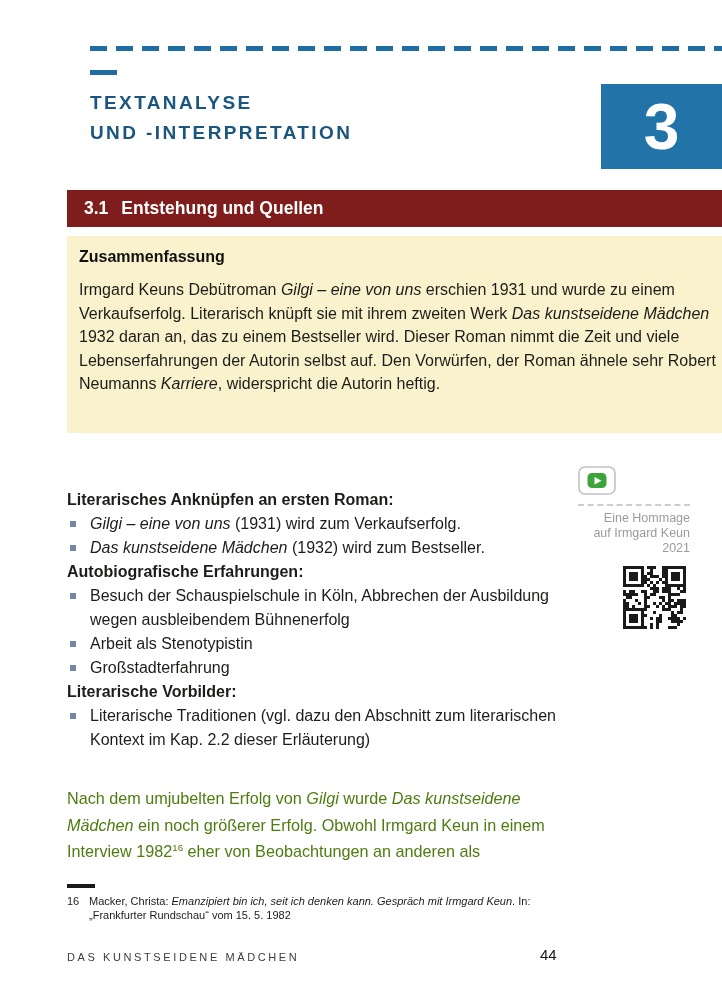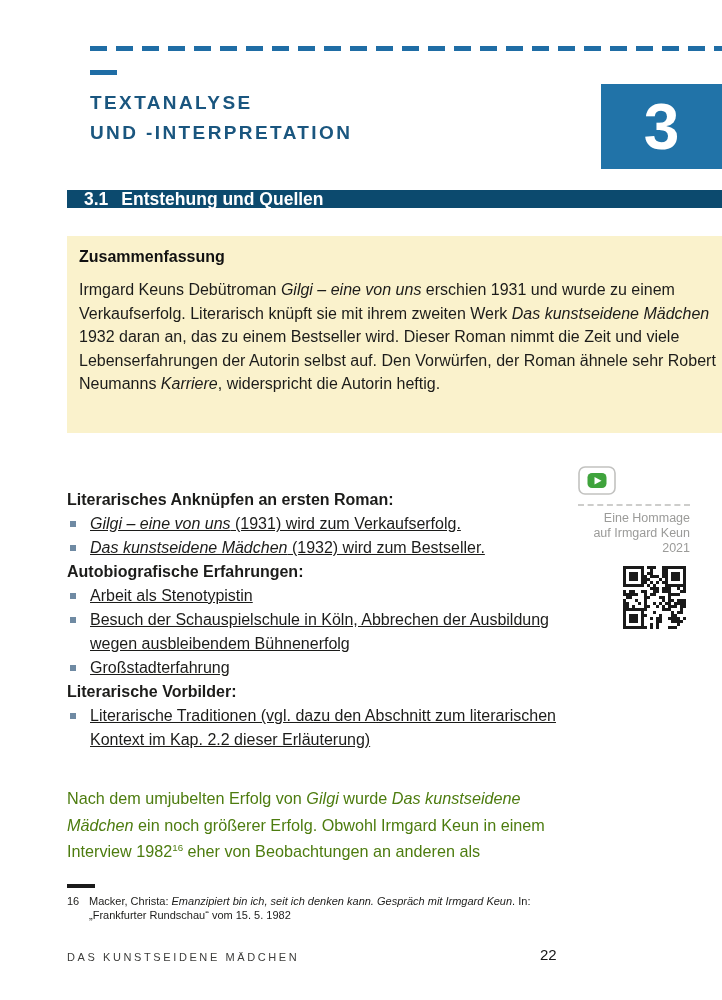"3.1" .section-bar { background: #0c4a6e -> #7f1d1d; height: 18px -> 37px }
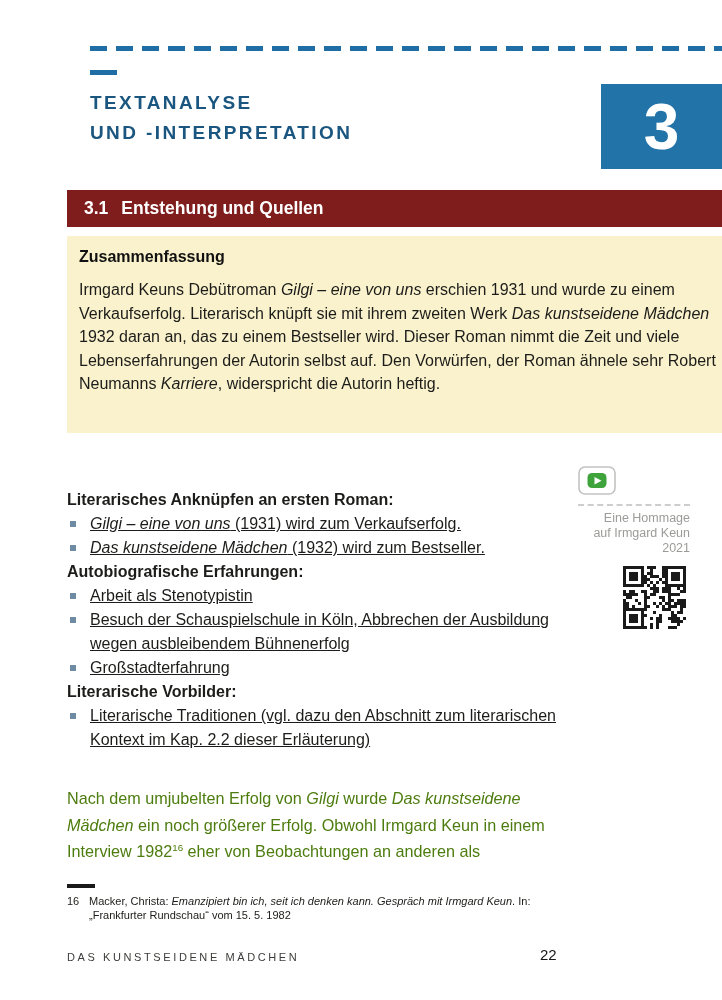"Gilgi – eine von uns (1931)" .bullet-text { text-decoration: underline -> none }
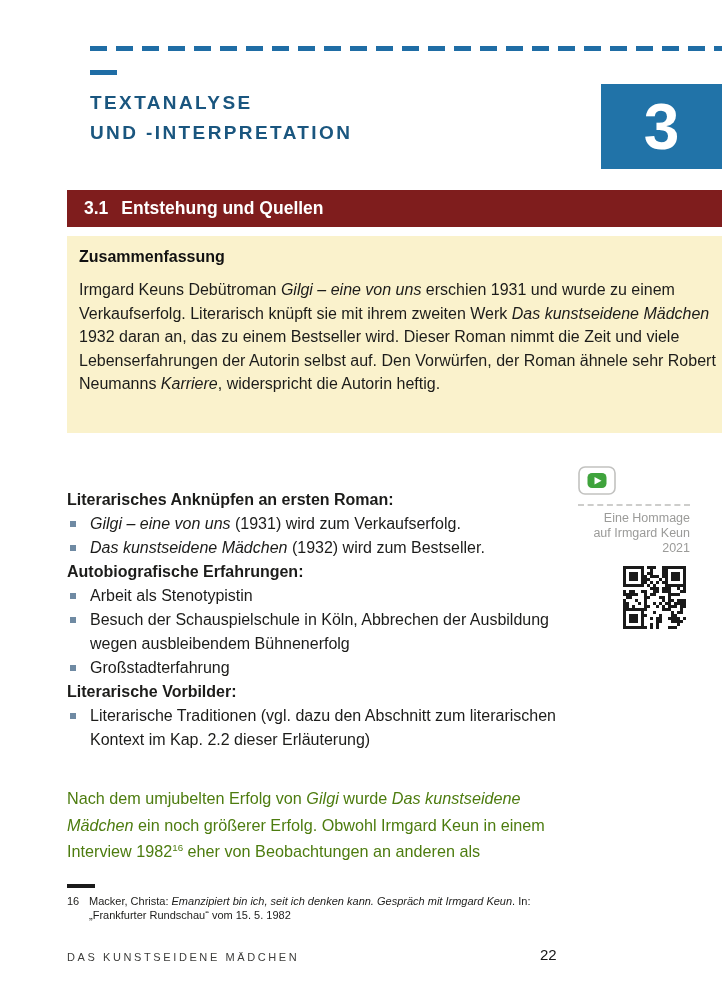"Arbeit als Stenotypistin" div.bullet-row { order: before "Besuch der Schauspielschule in Köln," -> after "Besuch der Schauspielschule in Köln," }
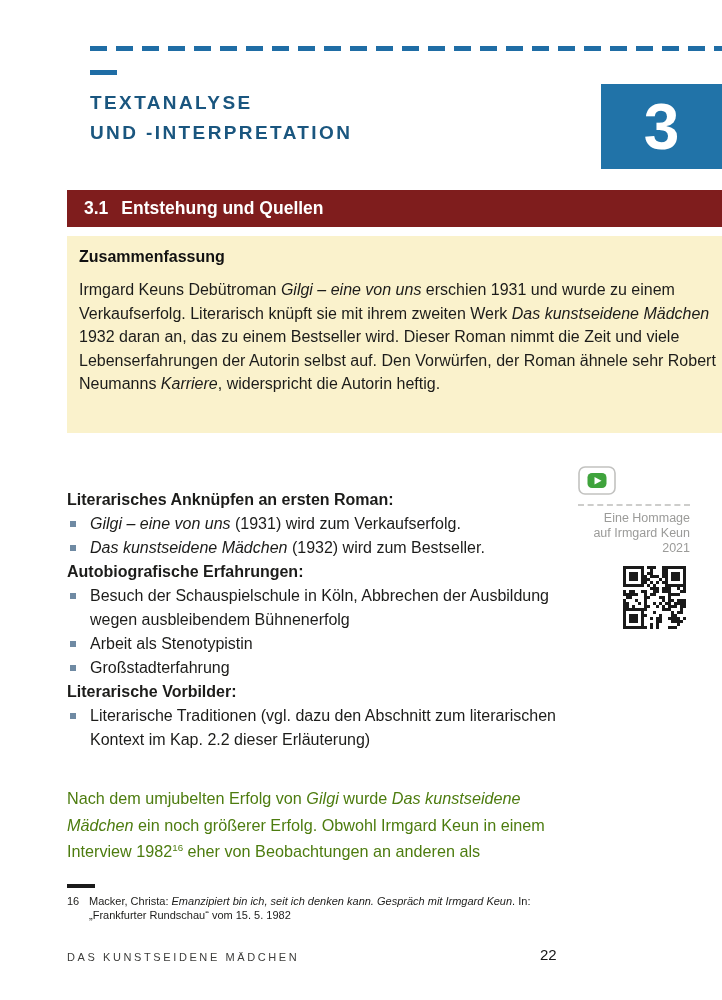"22" div.footer-page { text: 22 -> 44 }
